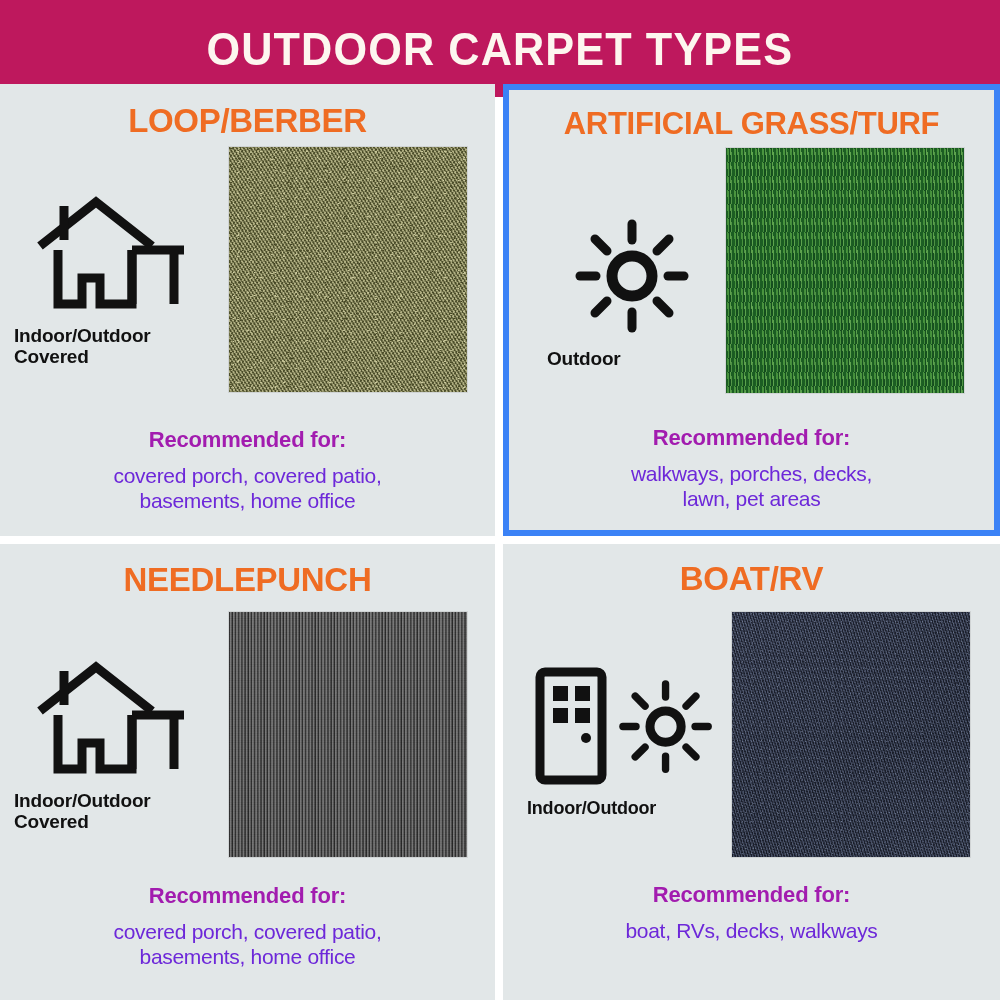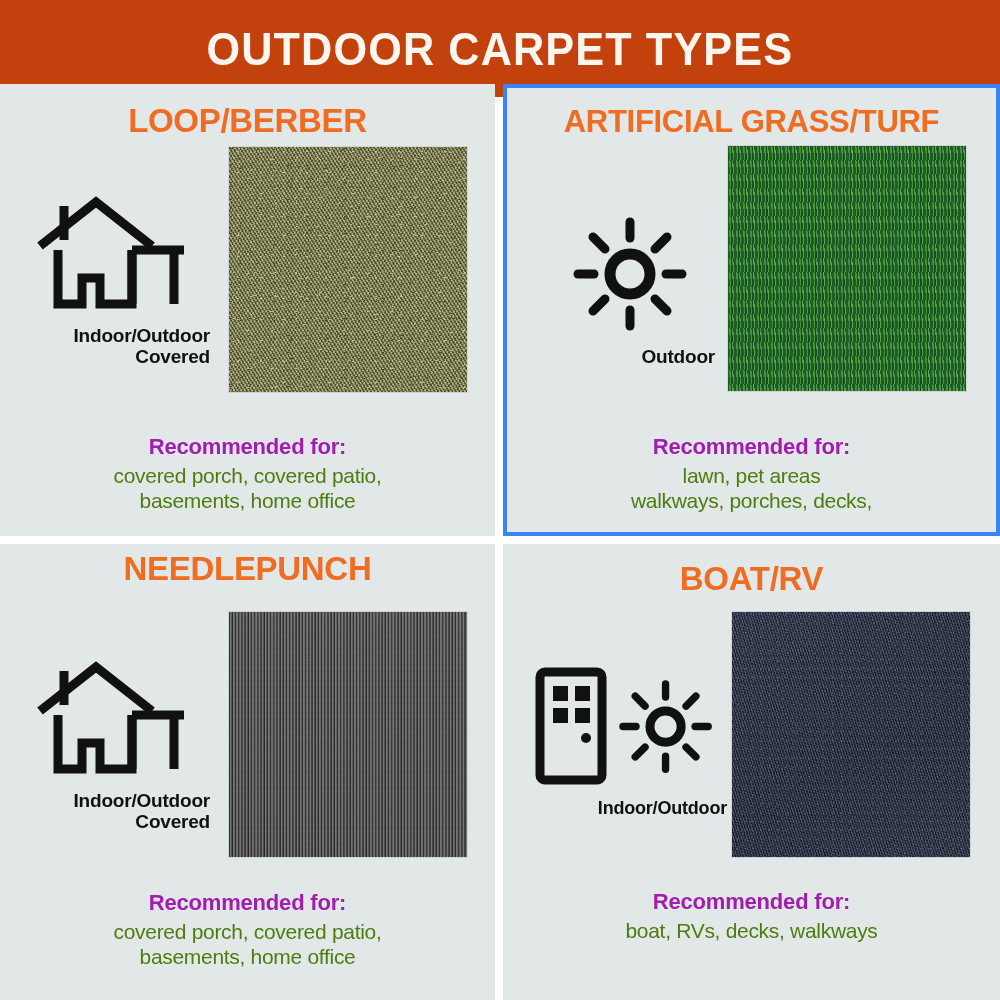"OUTDOOR CARPET TYPES" .banner { background: #c2410c -> #be185d }
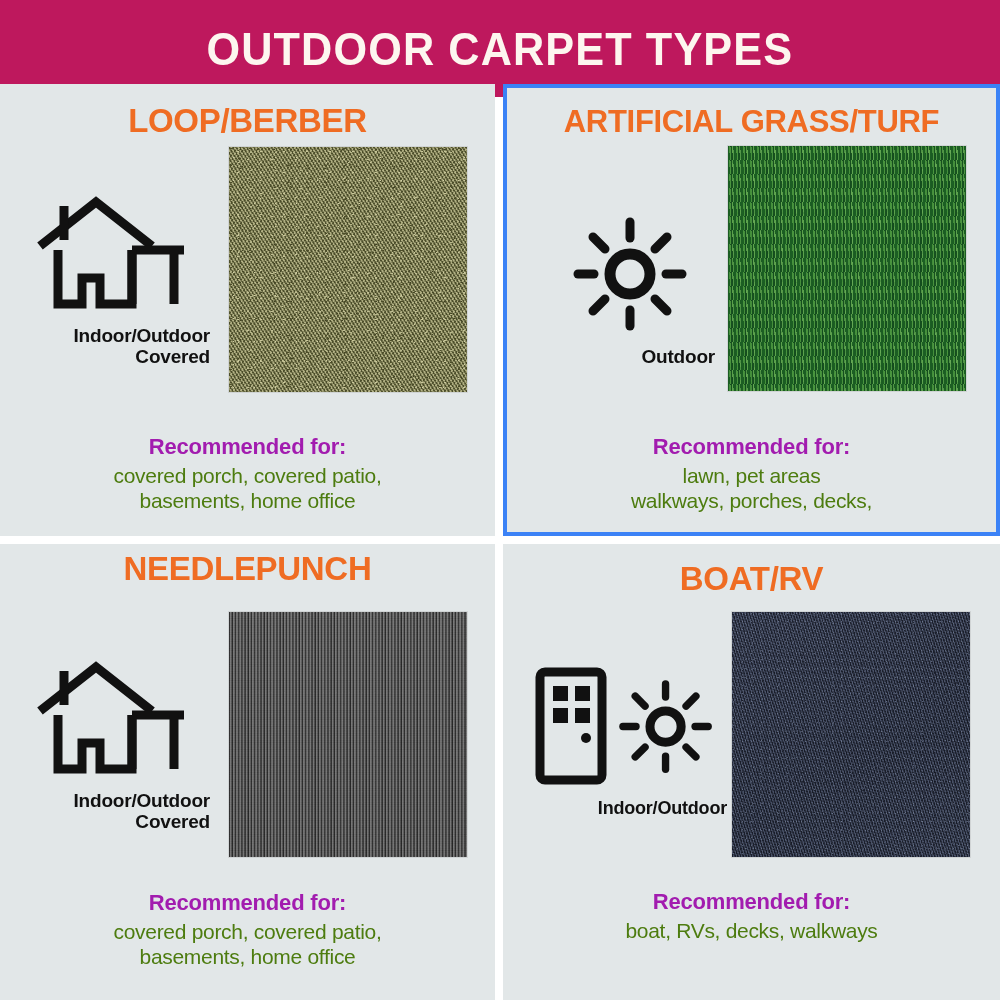"ARTIFICIAL GRASS/TURF" .panel.highlight { border: 4px solid #3b82f6 -> 6px solid #3b82f6 }
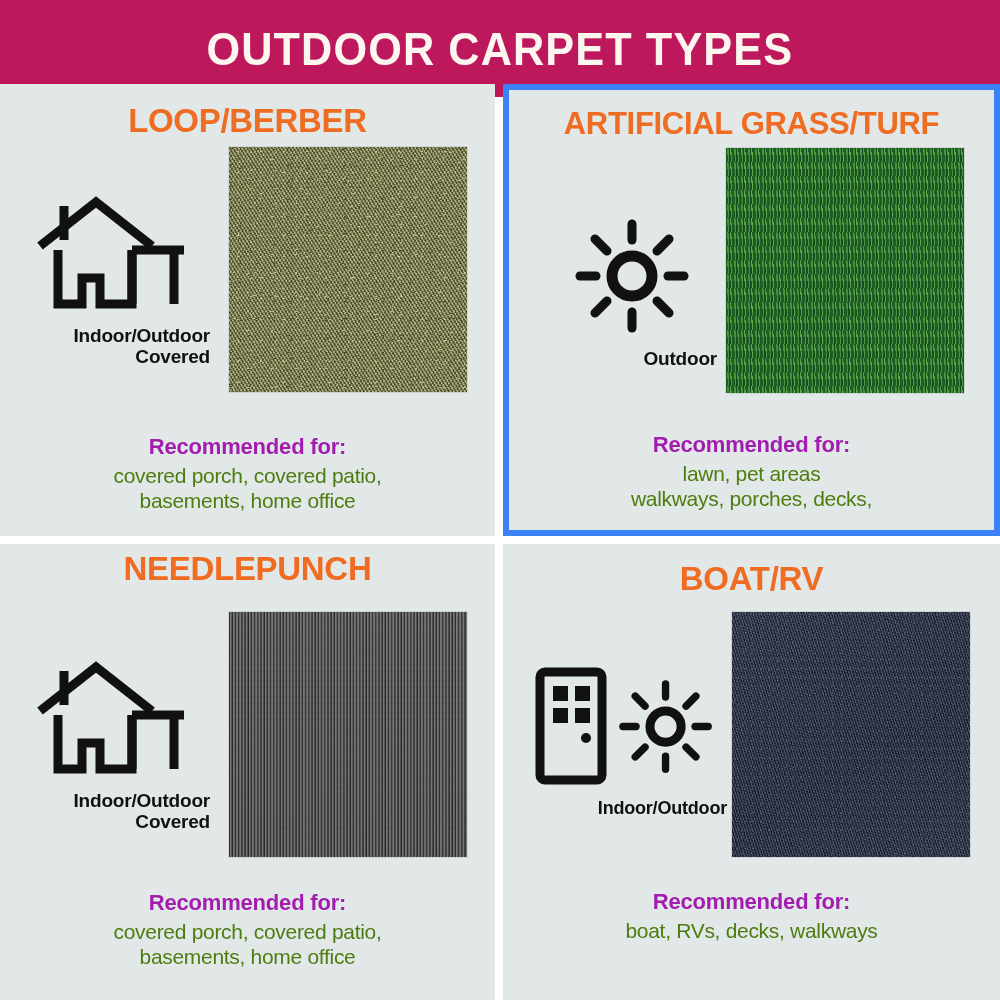"Indoor/Outdoor" .icon-block { text-align: right -> left }
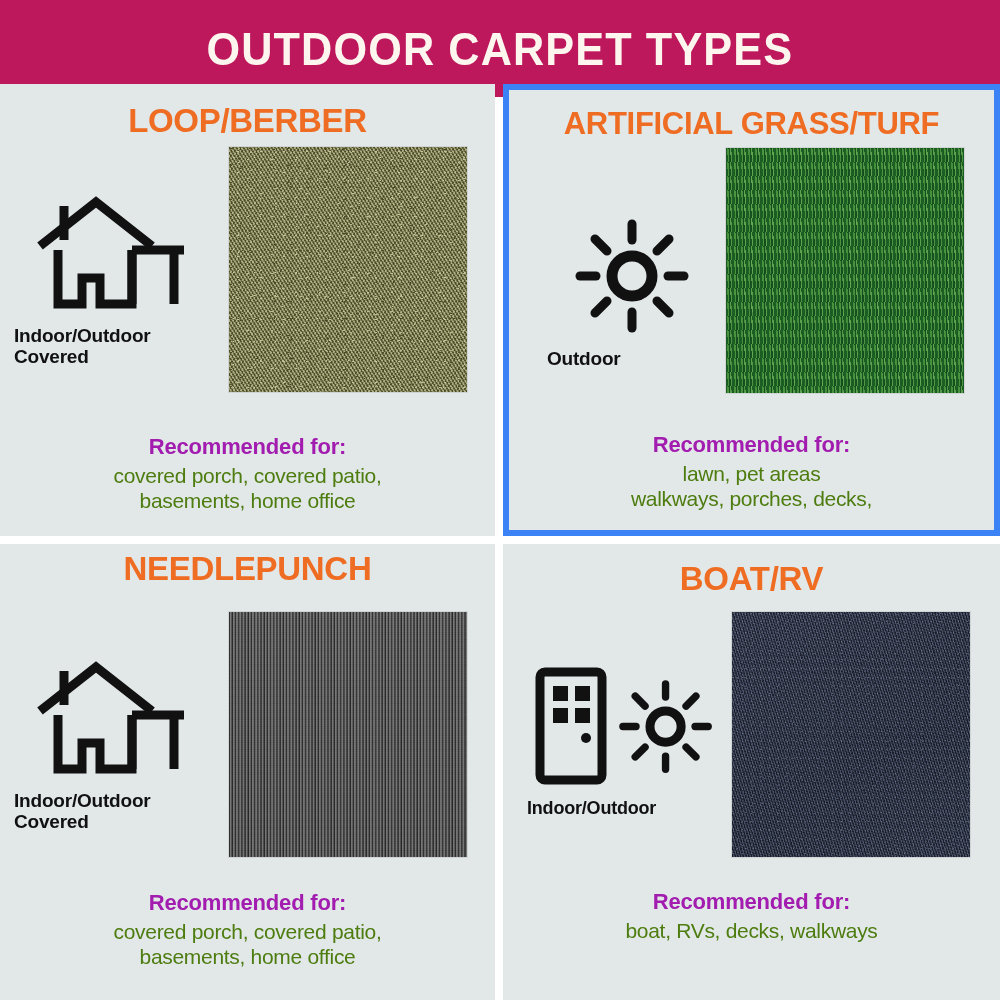"covered porch, covered patio," .rec-body { color: #4d7c0f -> #6d28d9; margin-top: 3px -> 10px }
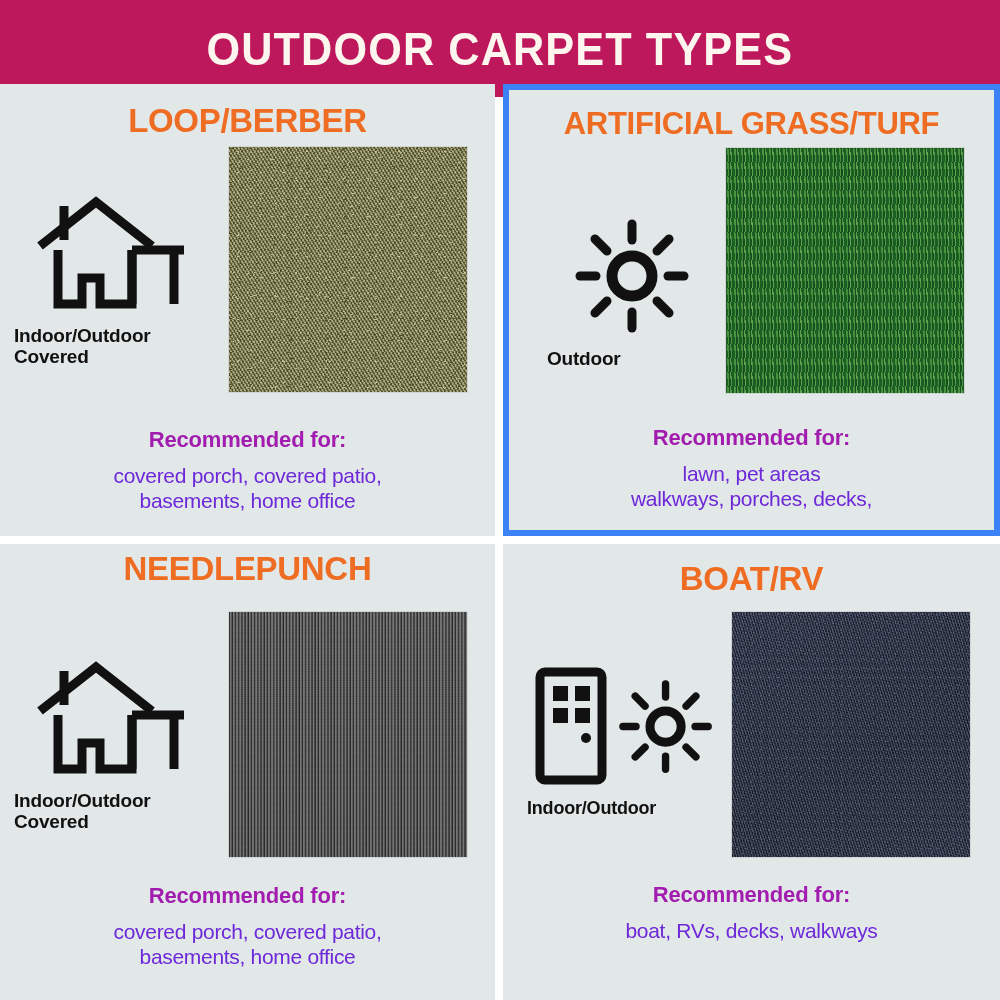"lawn, pet areas" div { order: before "walkways, porches, decks," -> after "walkways, porches, decks," }
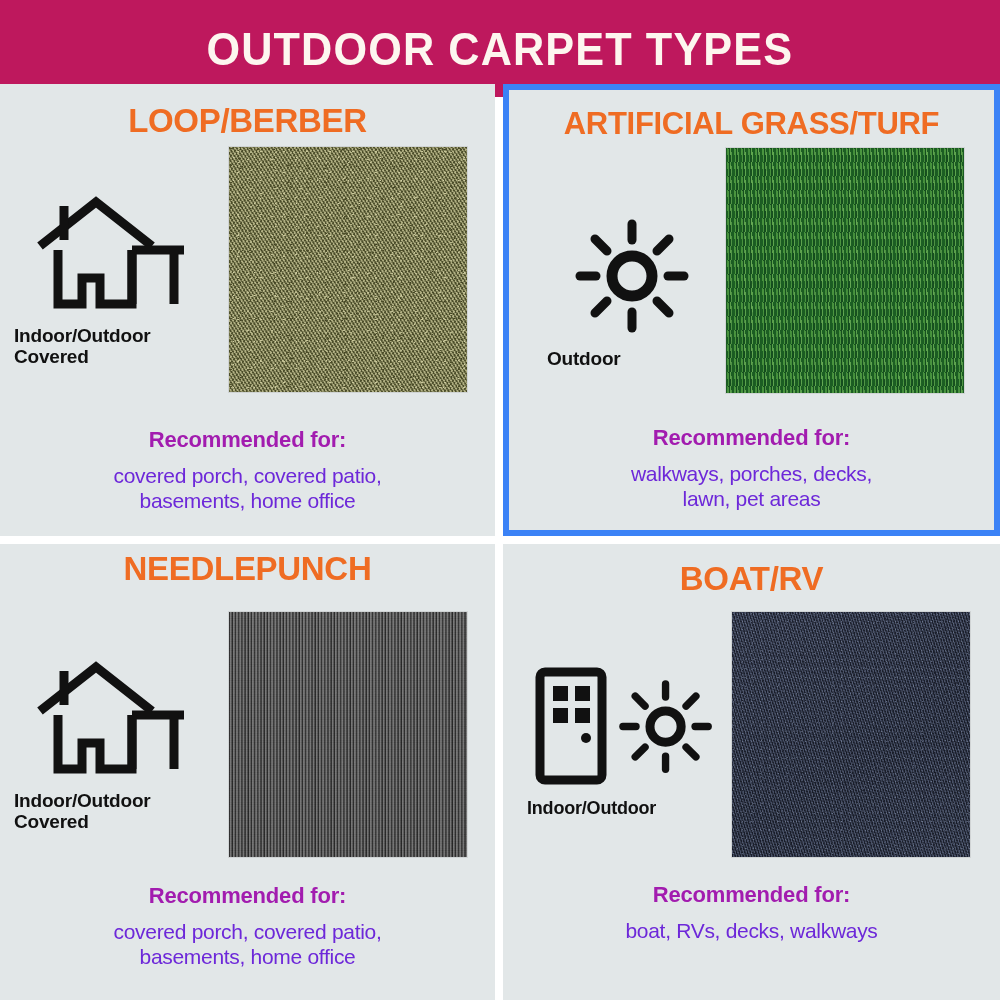"NEEDLEPUNCH" .panel.bl .panel-title { top: 6px -> 17px }
